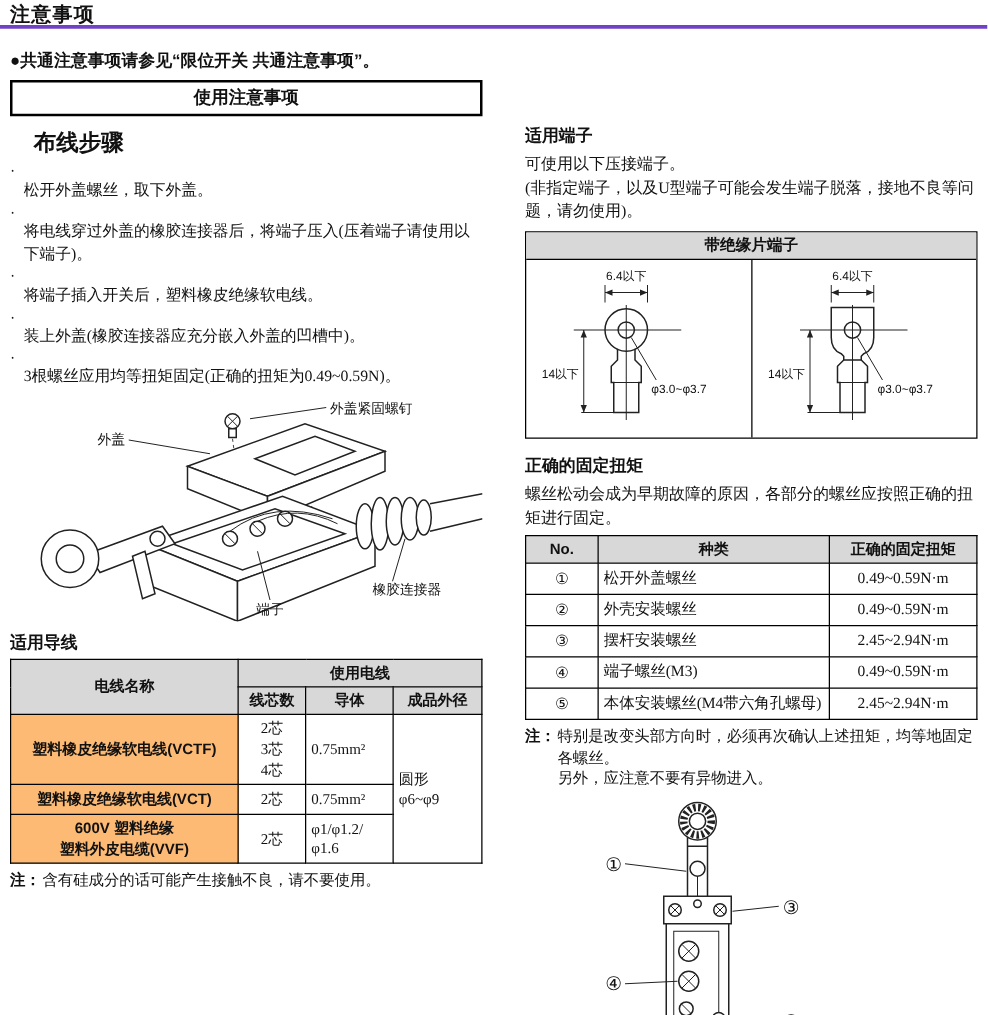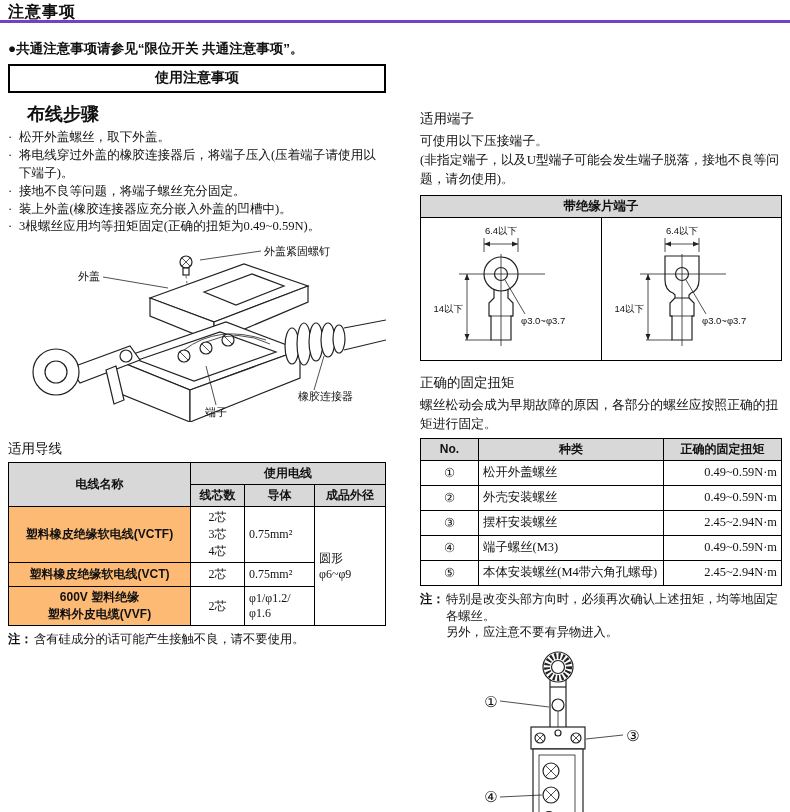"适用端子" .h-sec { font-weight: normal -> bold; margin: 18px 0 4px 0 -> 8px 0 4px 0 }
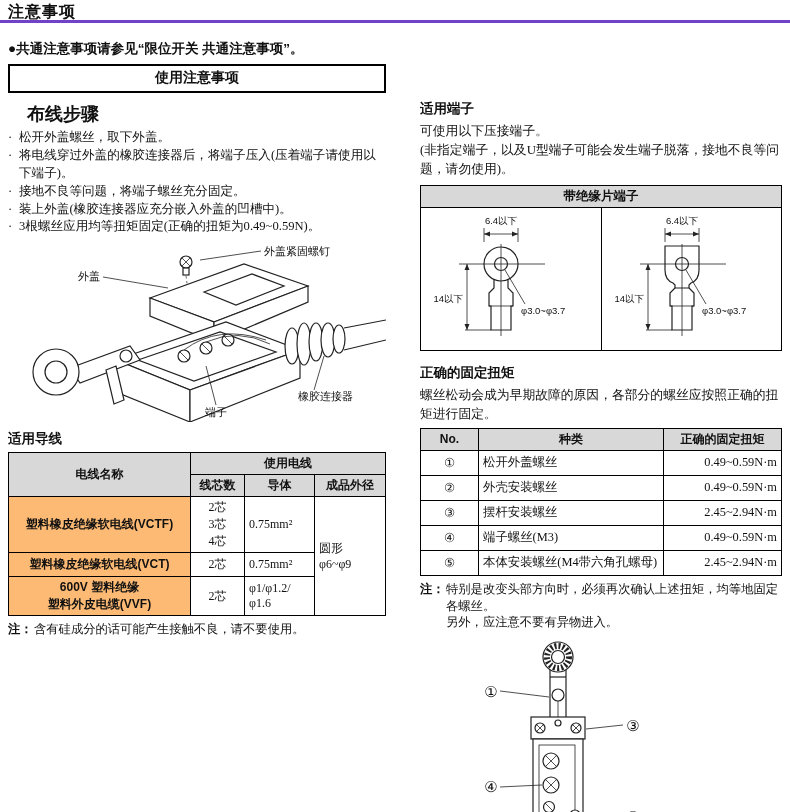"松开外盖螺丝，取下外盖。" ul.steps li .txt { margin-top: none -> 15px }
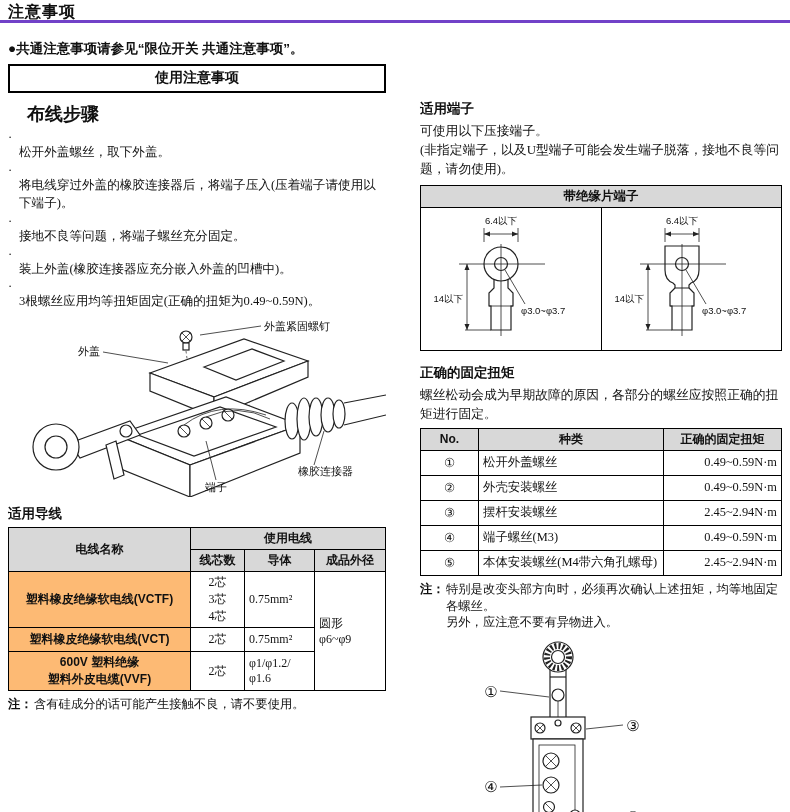"接地不良等问题，将端子螺丝充分固定。" span.txt { text: 接地不良等问题，将端子螺丝充分固定 -> 将端子插入开关后，塑料橡皮绝缘软电线 }
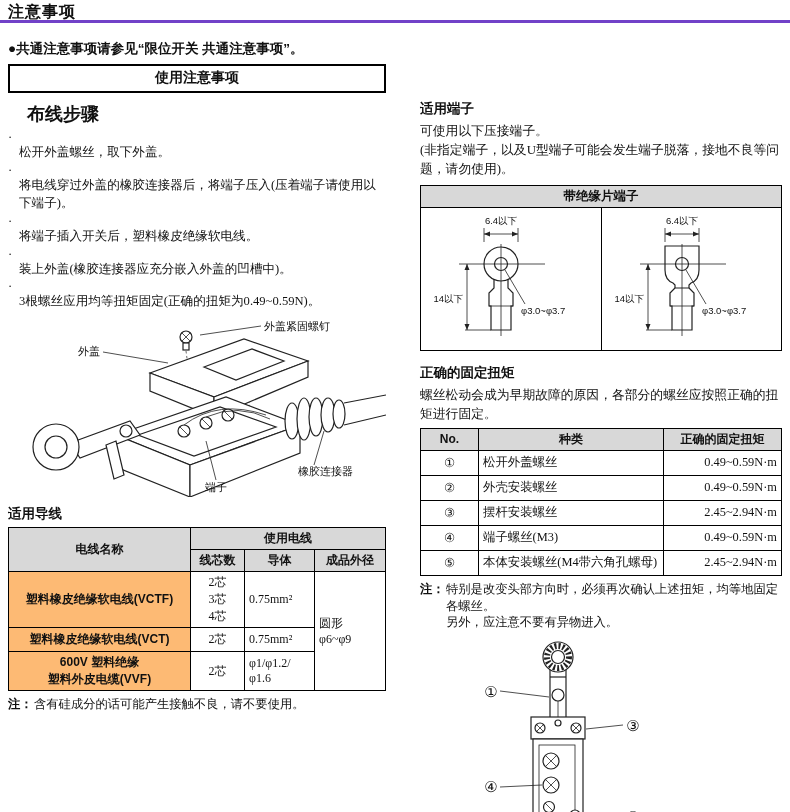"0.49~0.59N·m" .torque-table td.val { text-align: right -> center }
